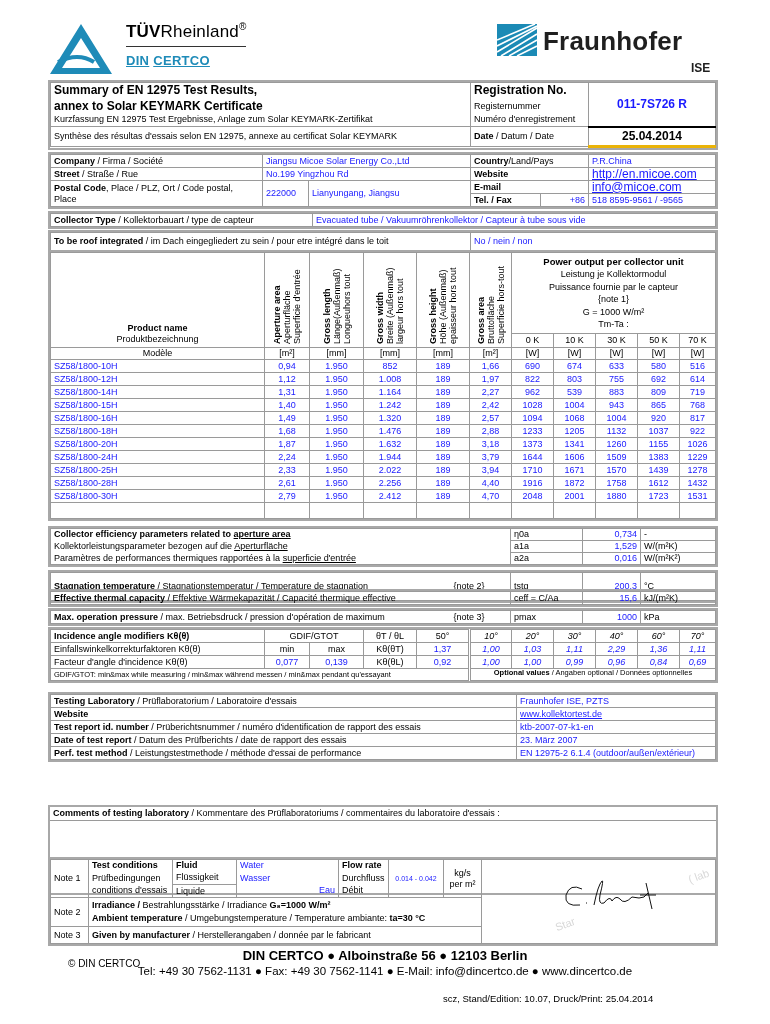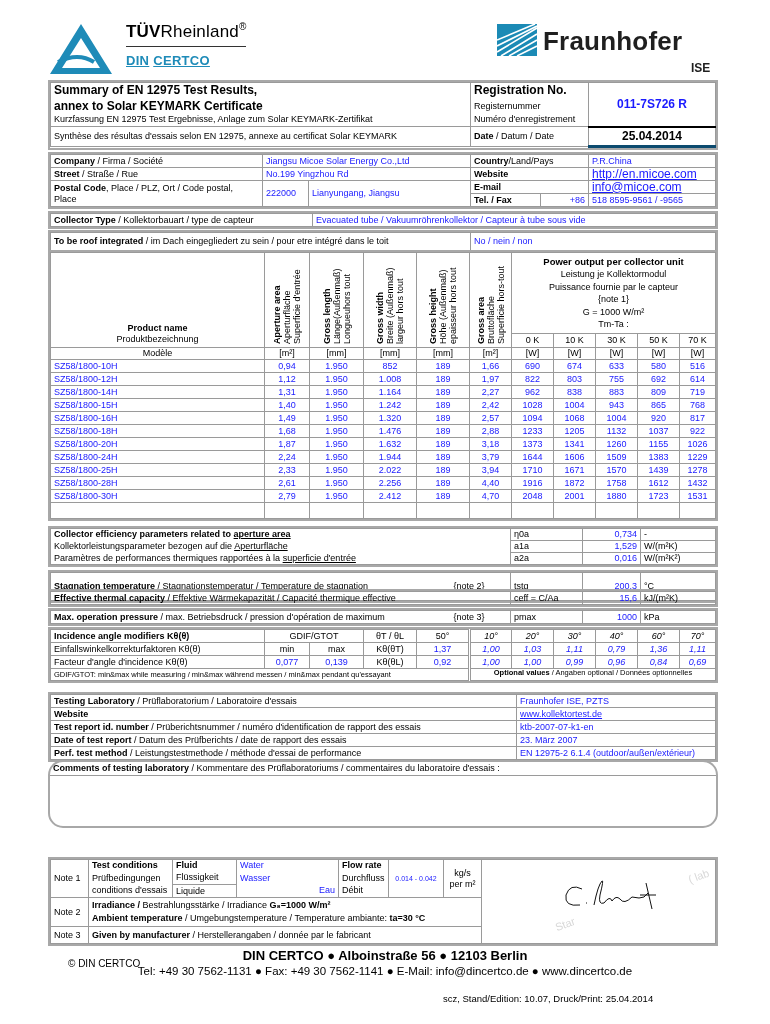"25.04.2014" td.c { border-bottom: 3px solid #0c4a6e -> 3px solid #eab308 }
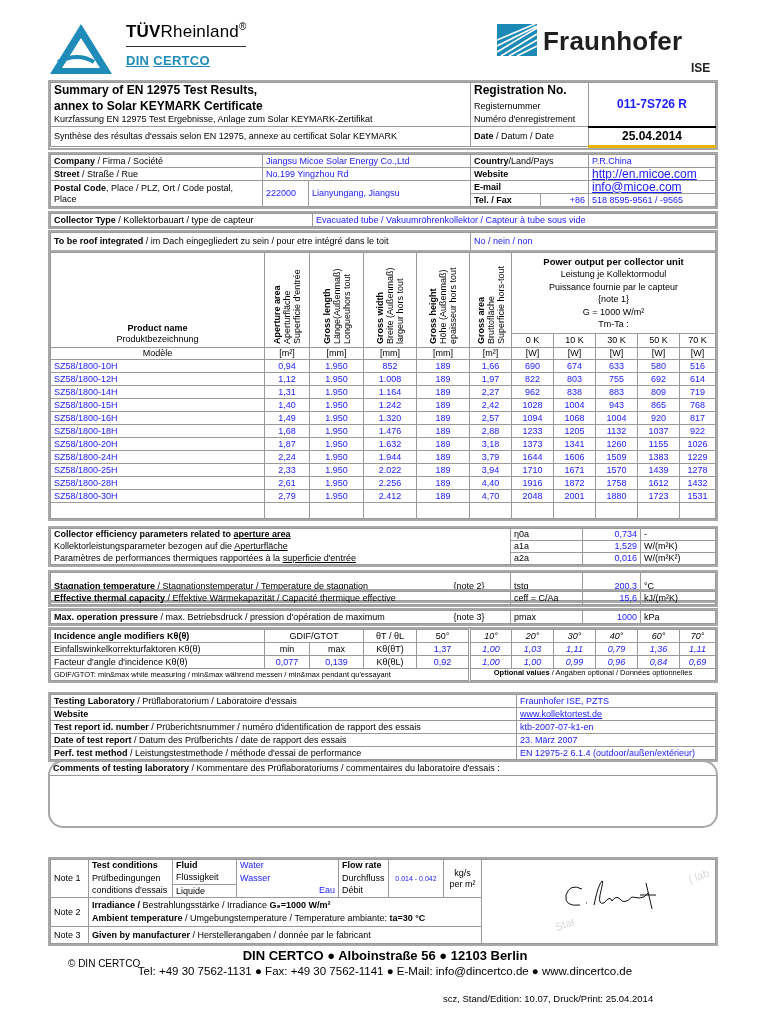"838" td.num { text: 838 -> 539 }
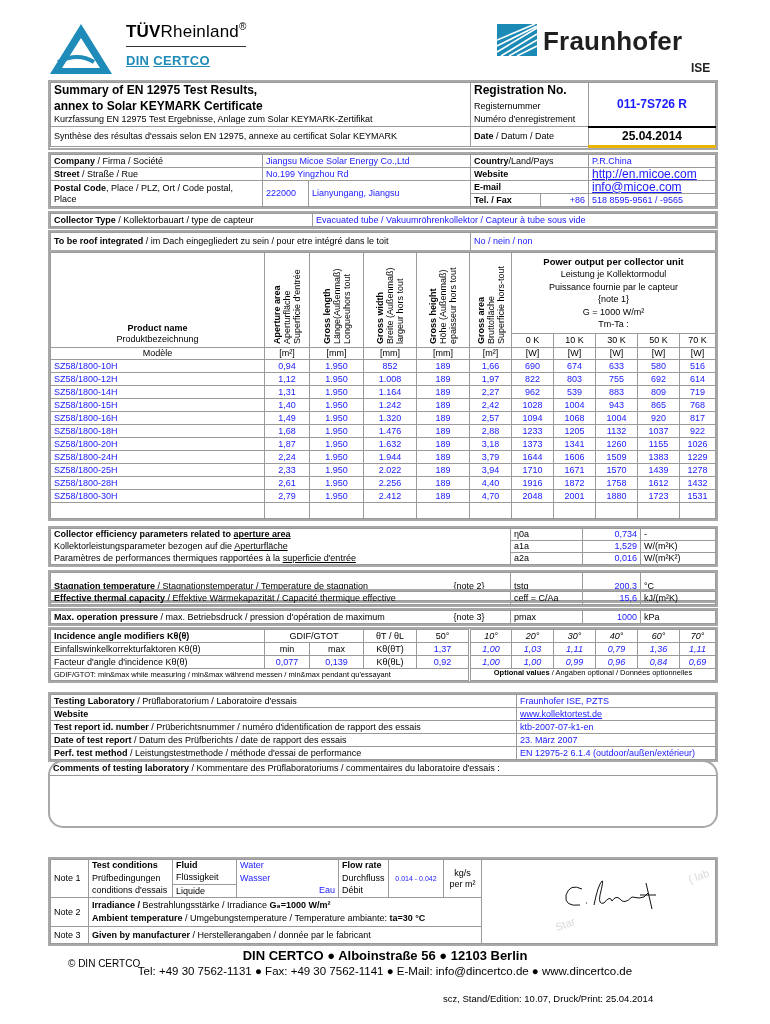"0,79" td.c { text: 0,79 -> 2,29 }
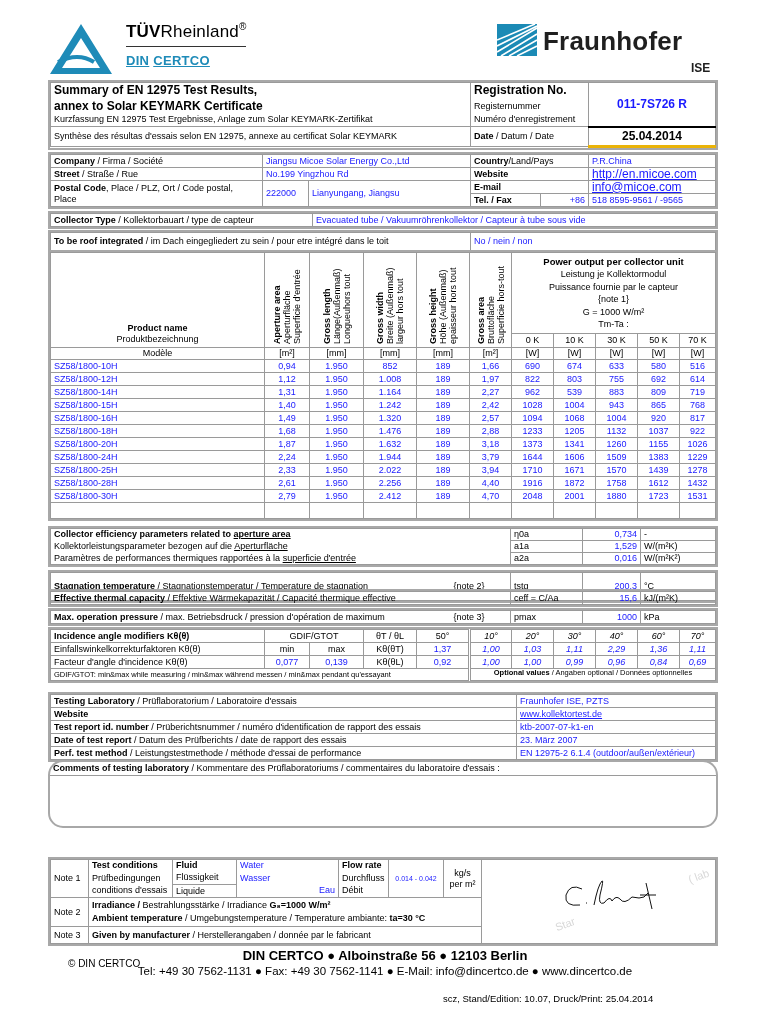"Comments of testing laboratory /" div.box { border-radius: 15px -> none; height: 68px -> 90px; top: 760px -> 805px }
